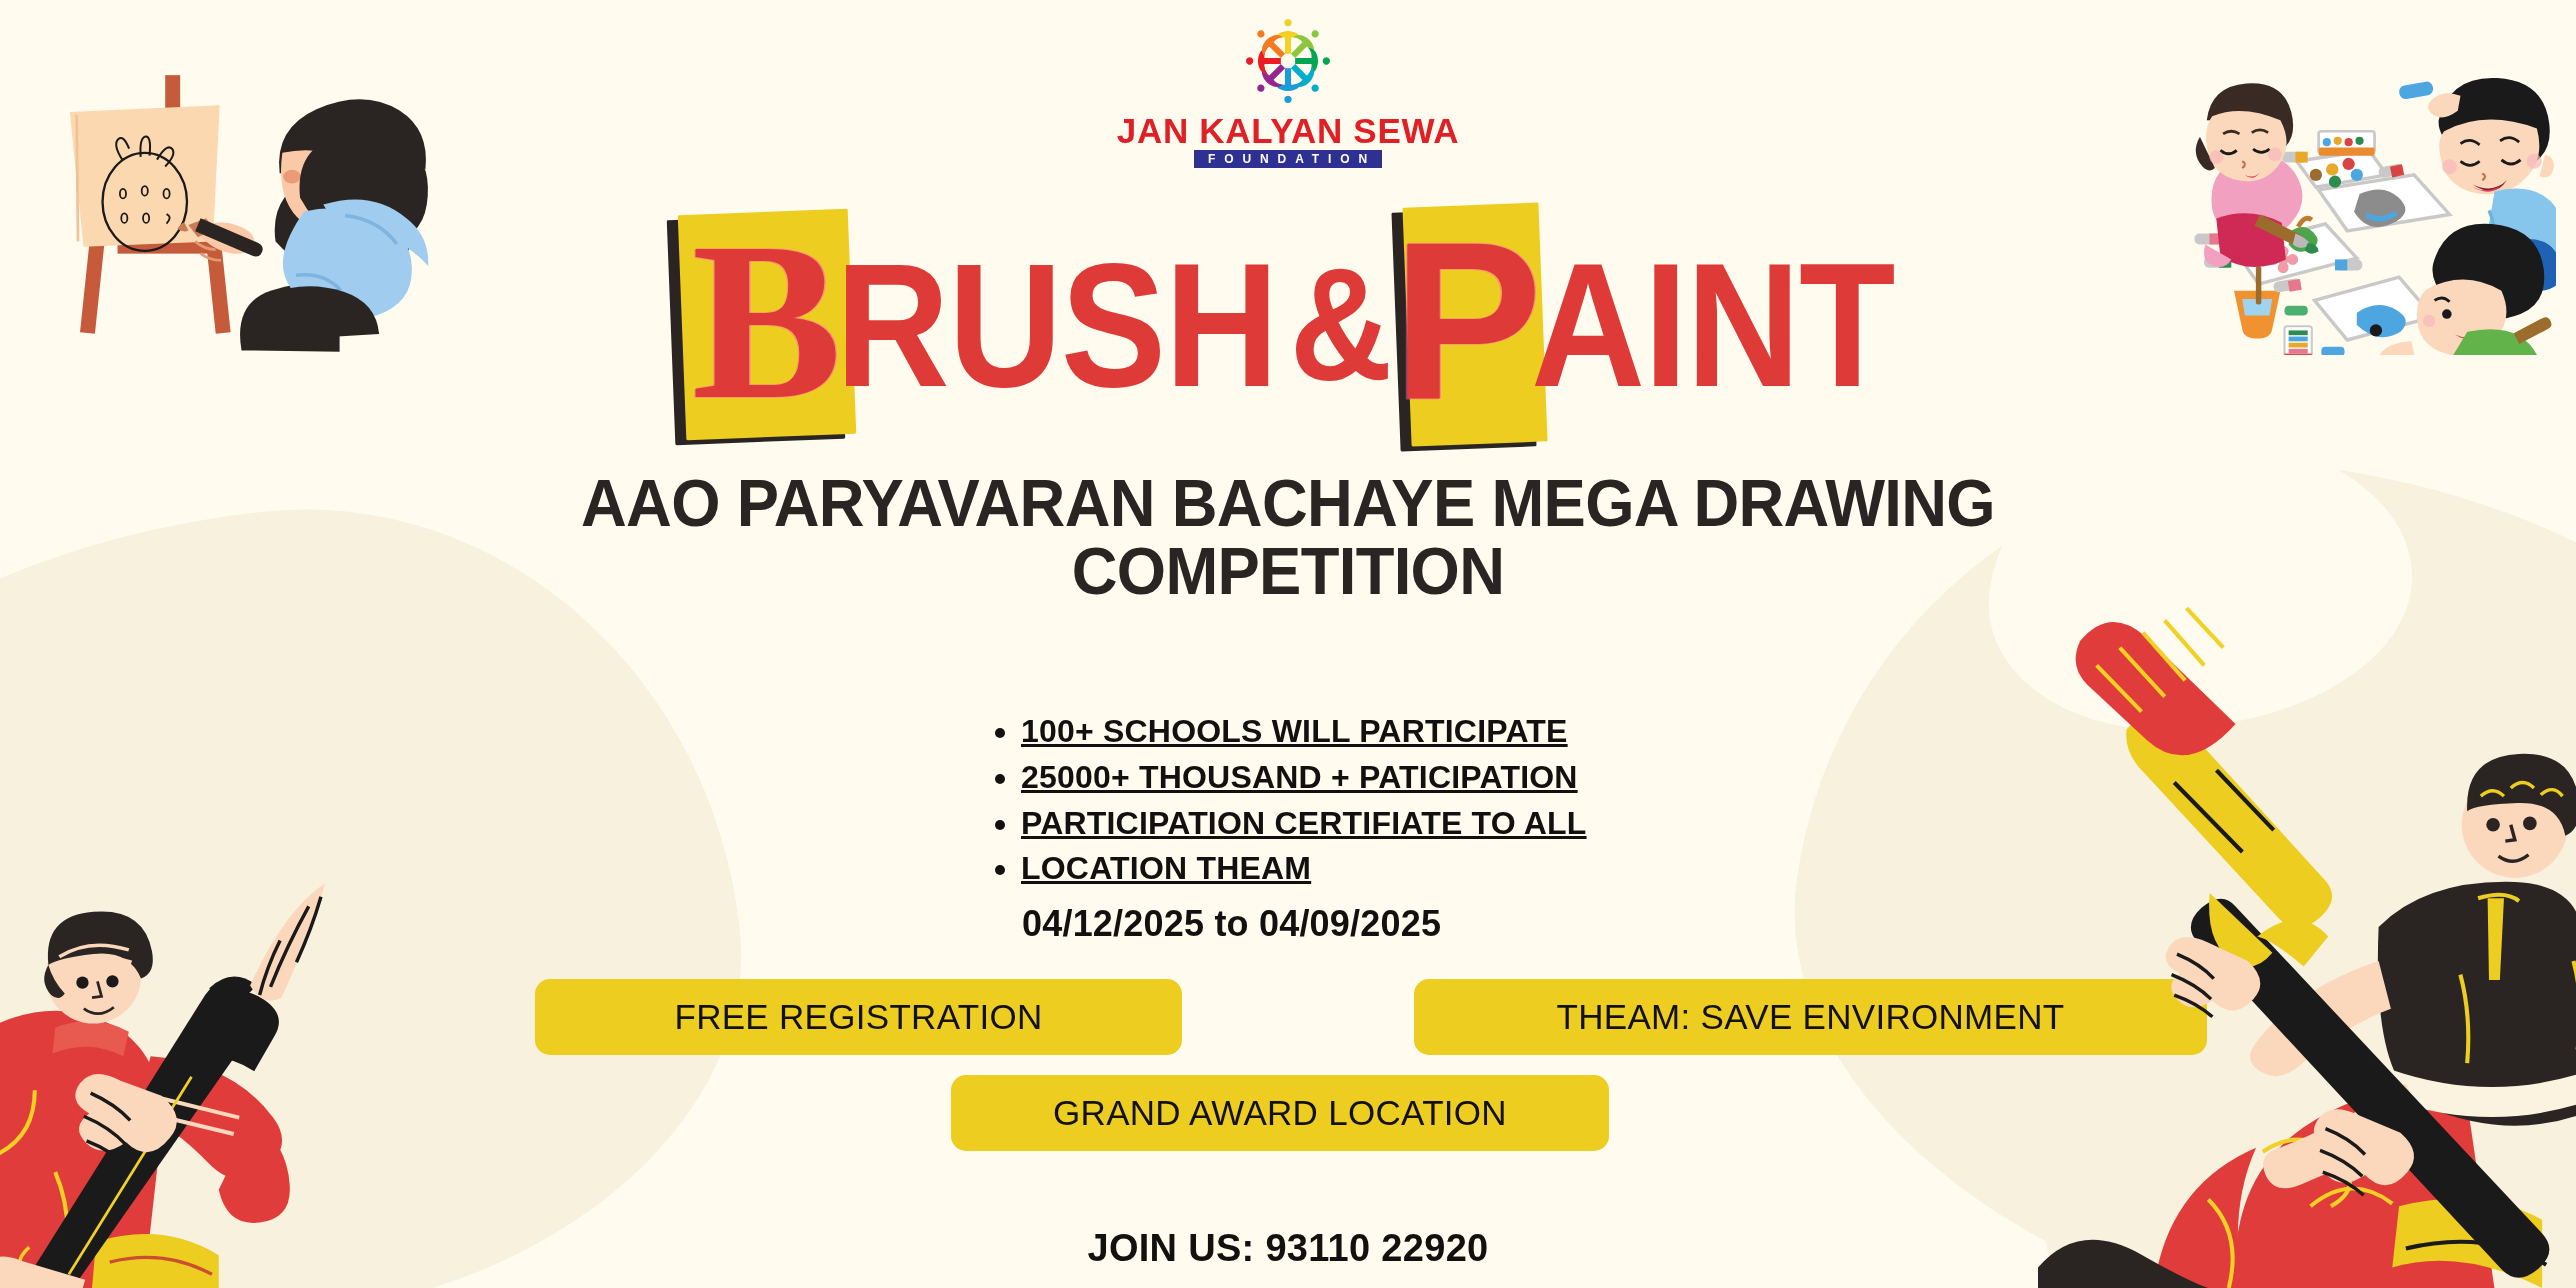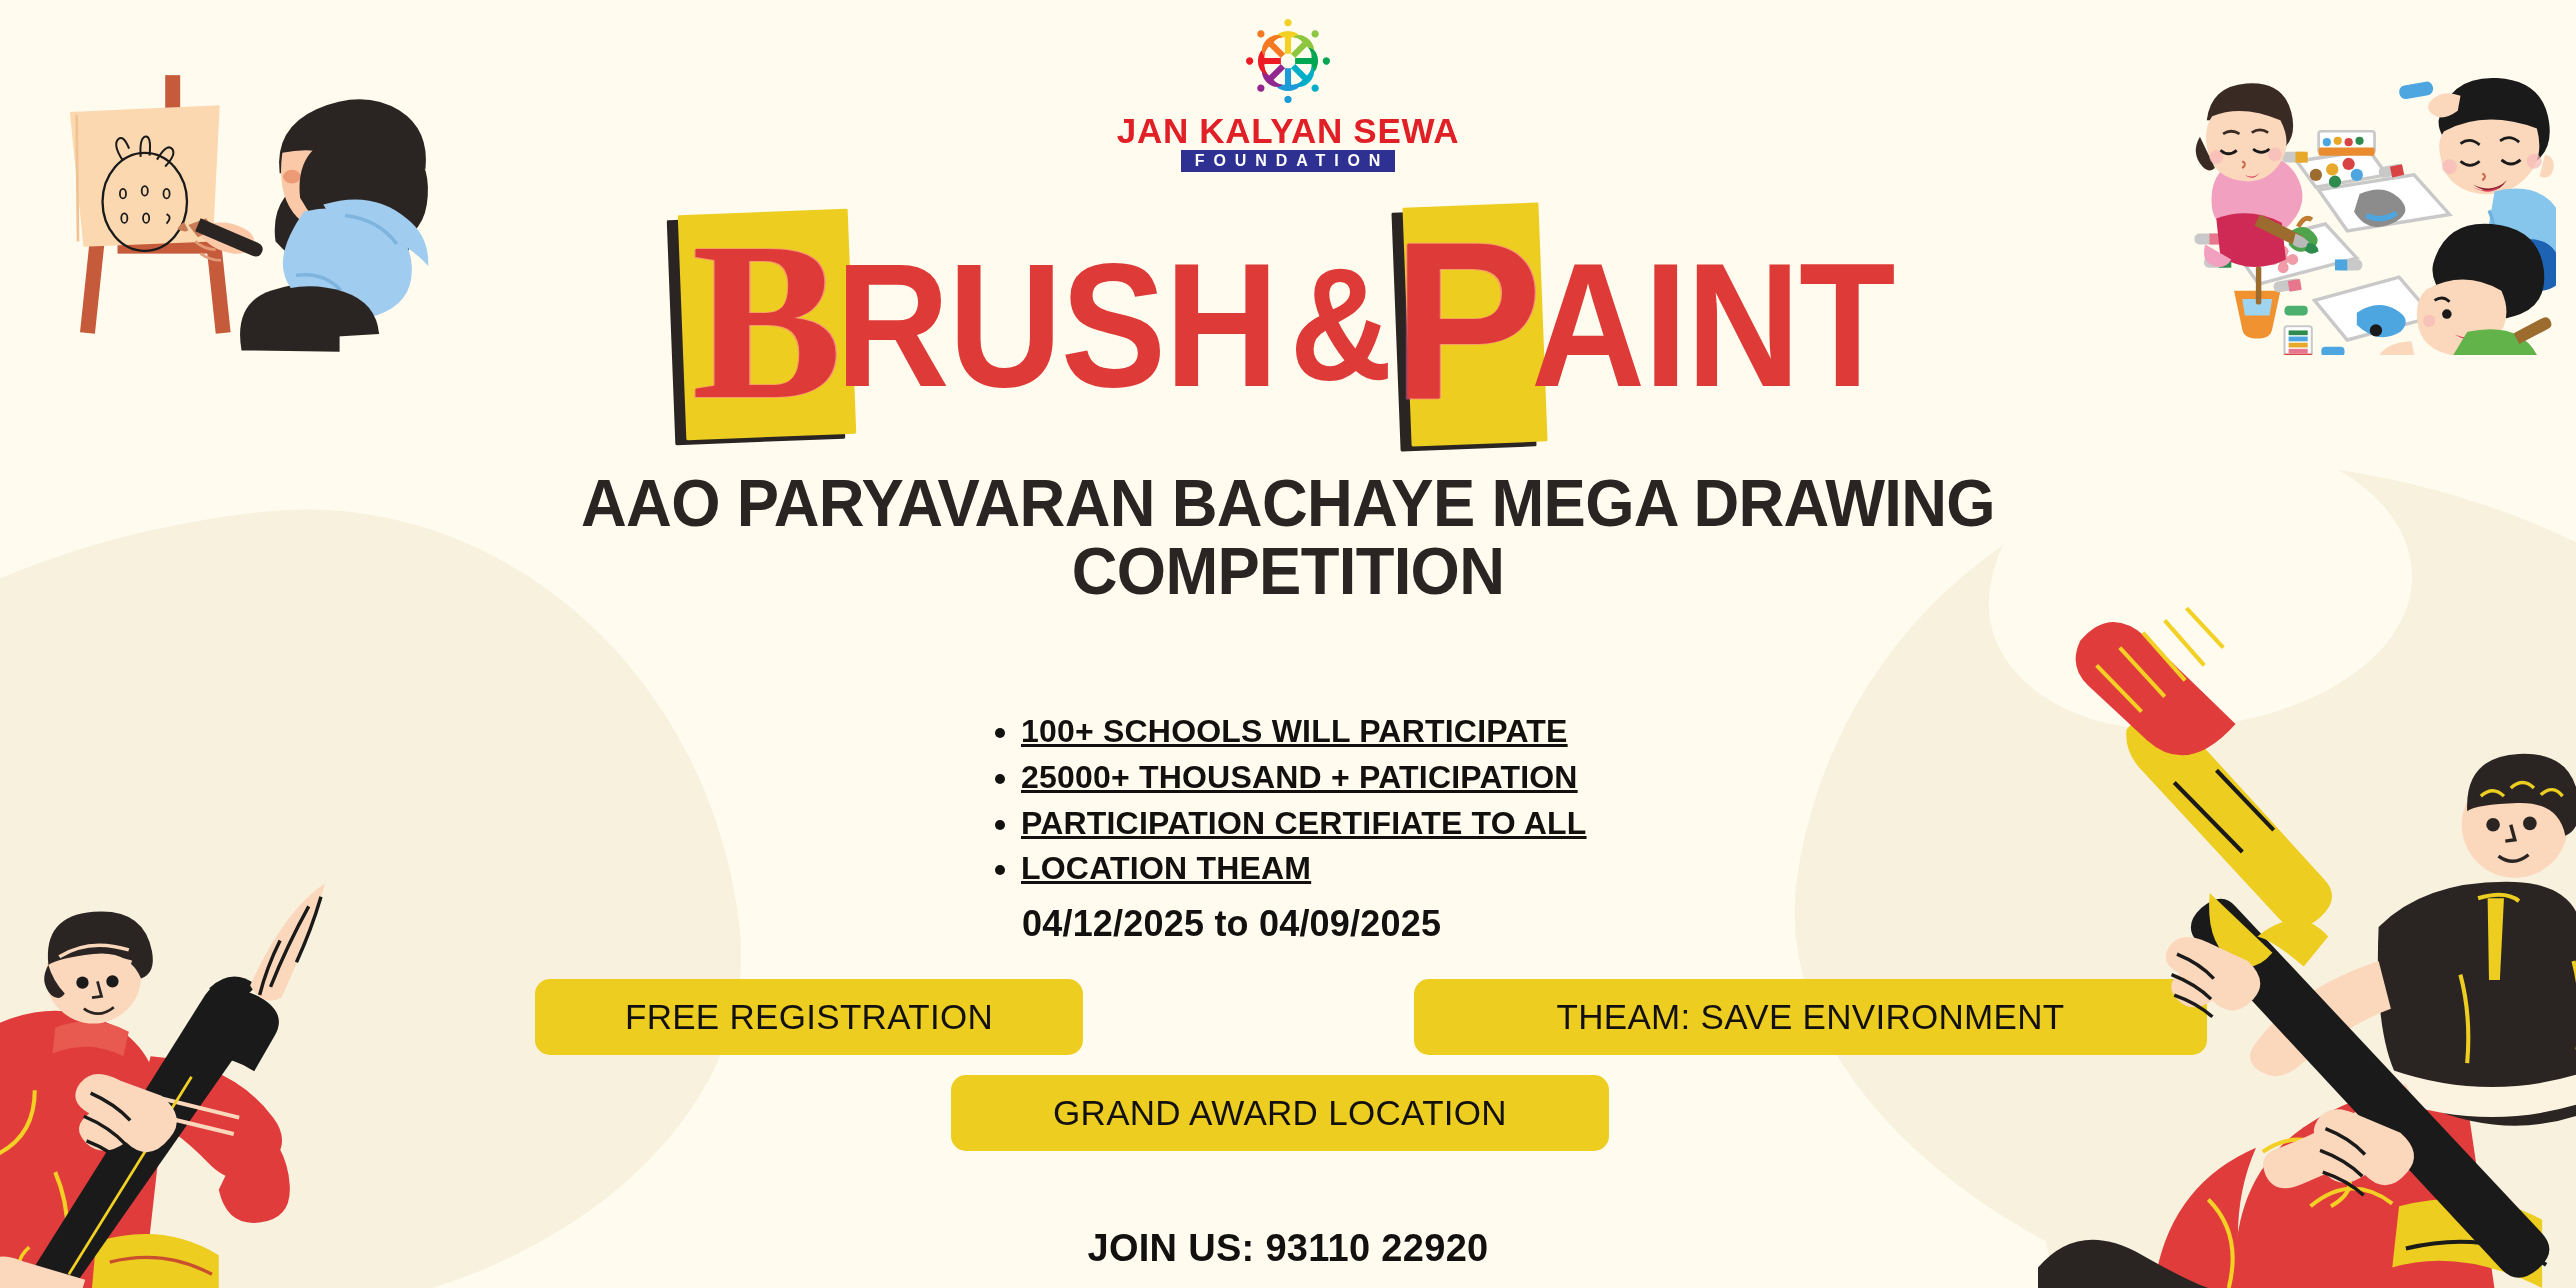"FOUNDATION" .logo-sub { font-size: 16px -> 12px }
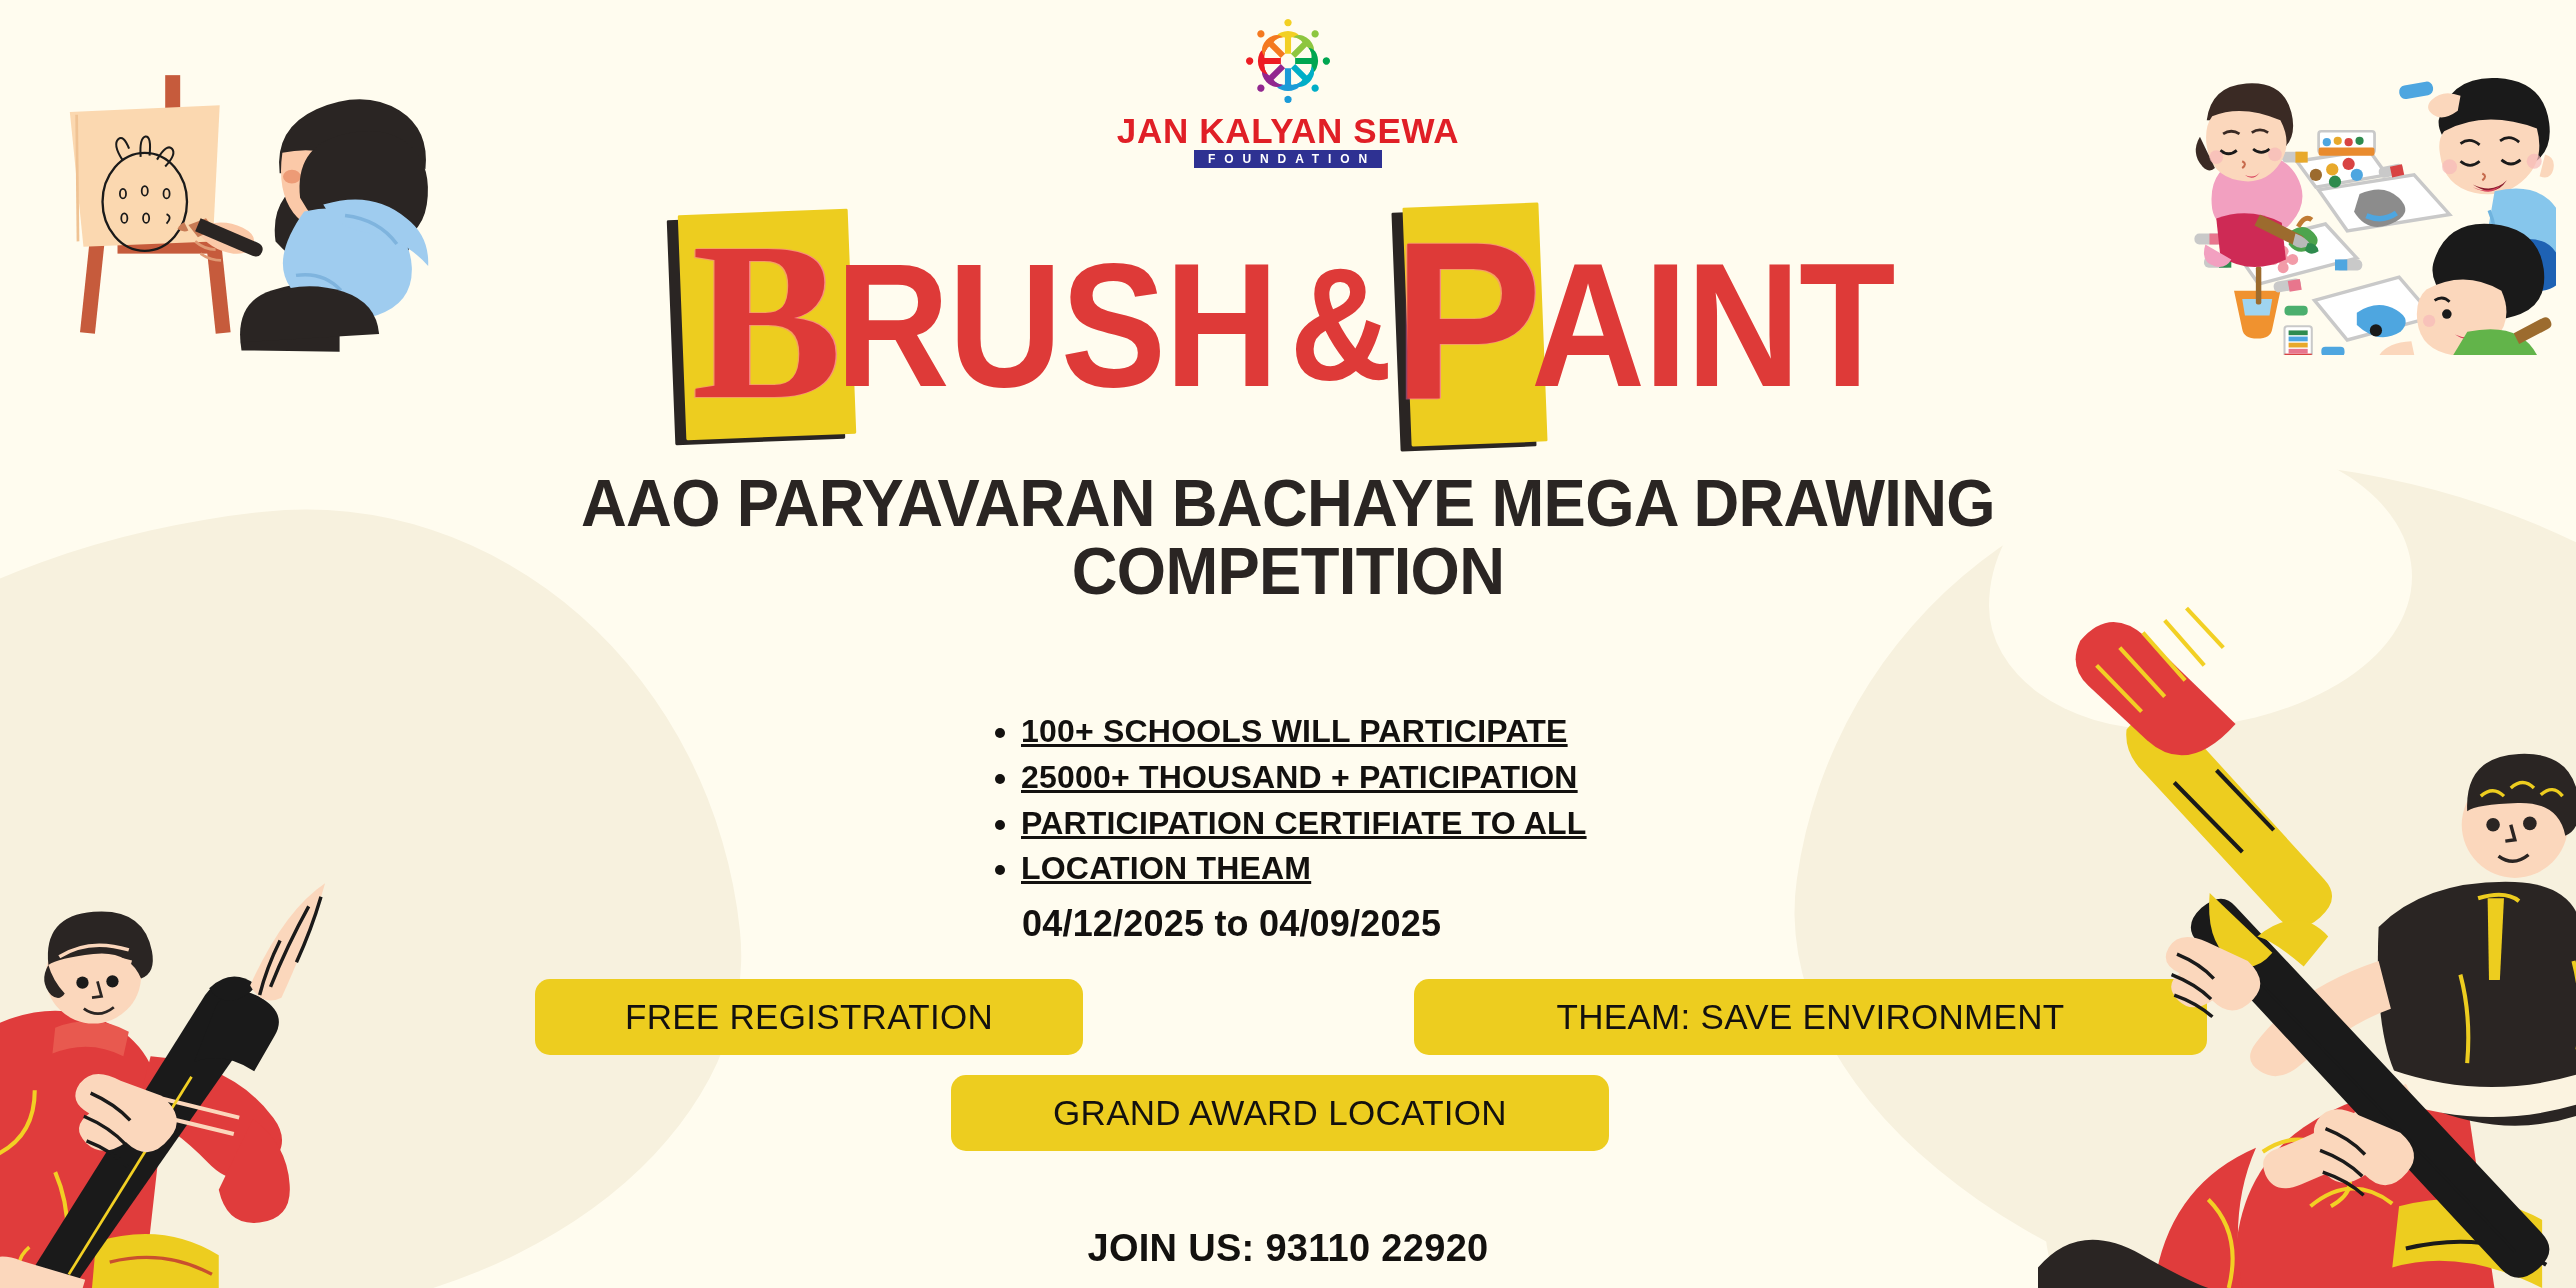"FREE REGISTRATION" .pill-free { width: 548px -> 647px }
